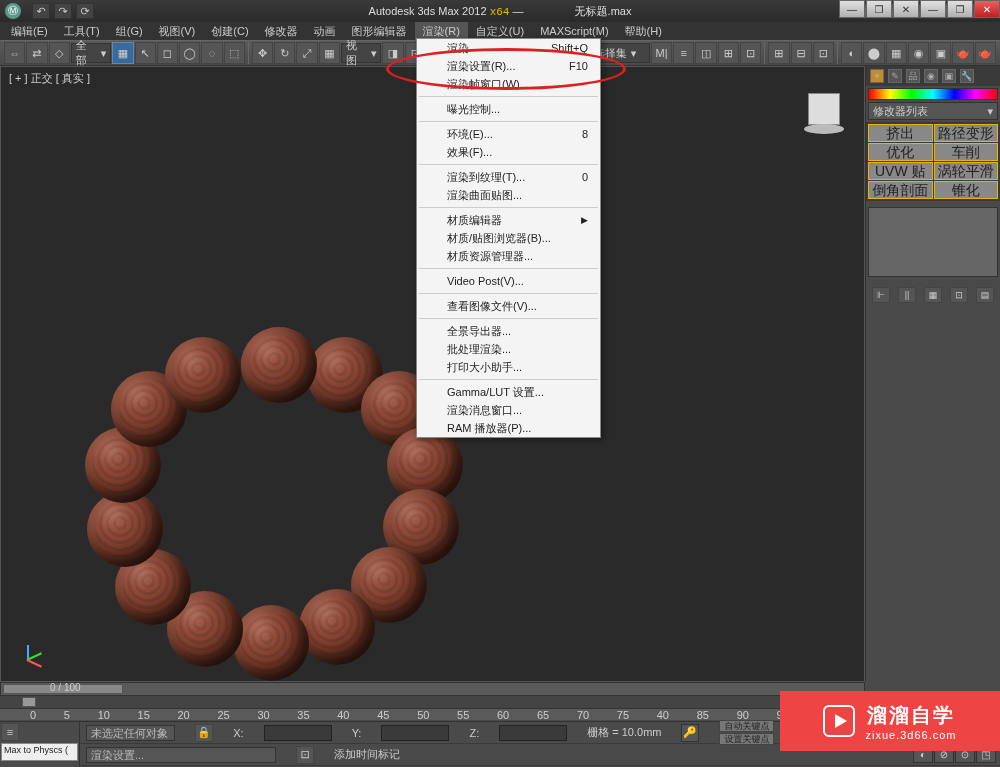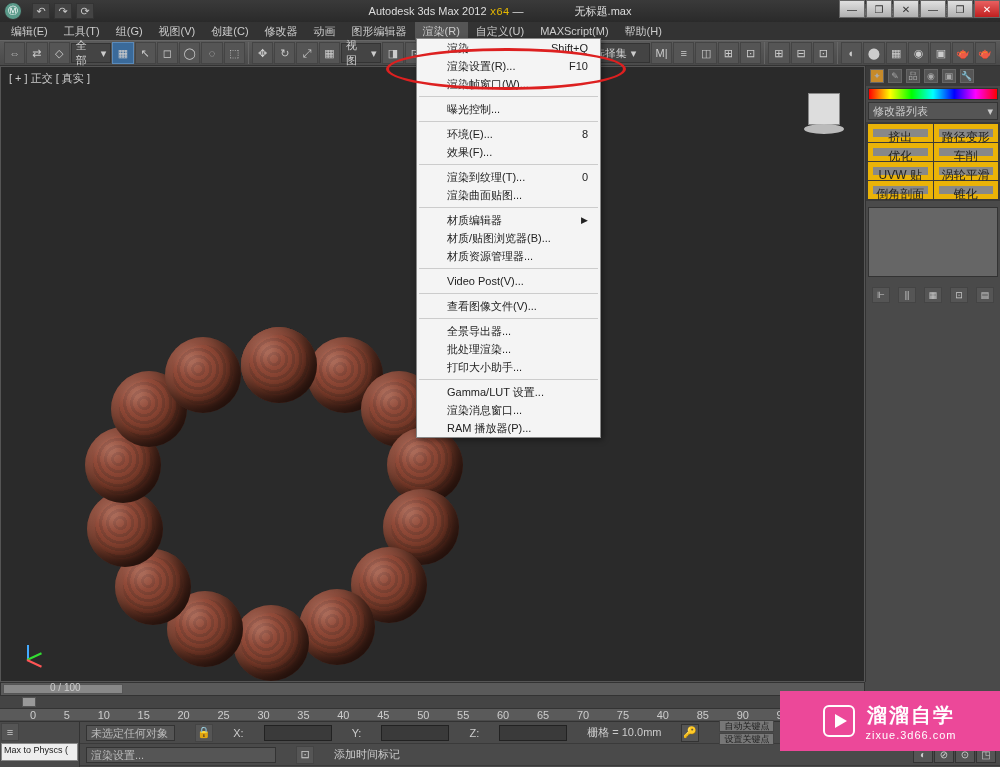"挤出" .rp-grid-btn { border: 5px solid #eab308 -> 1px solid #eab308; font-size: 12px -> 14px }
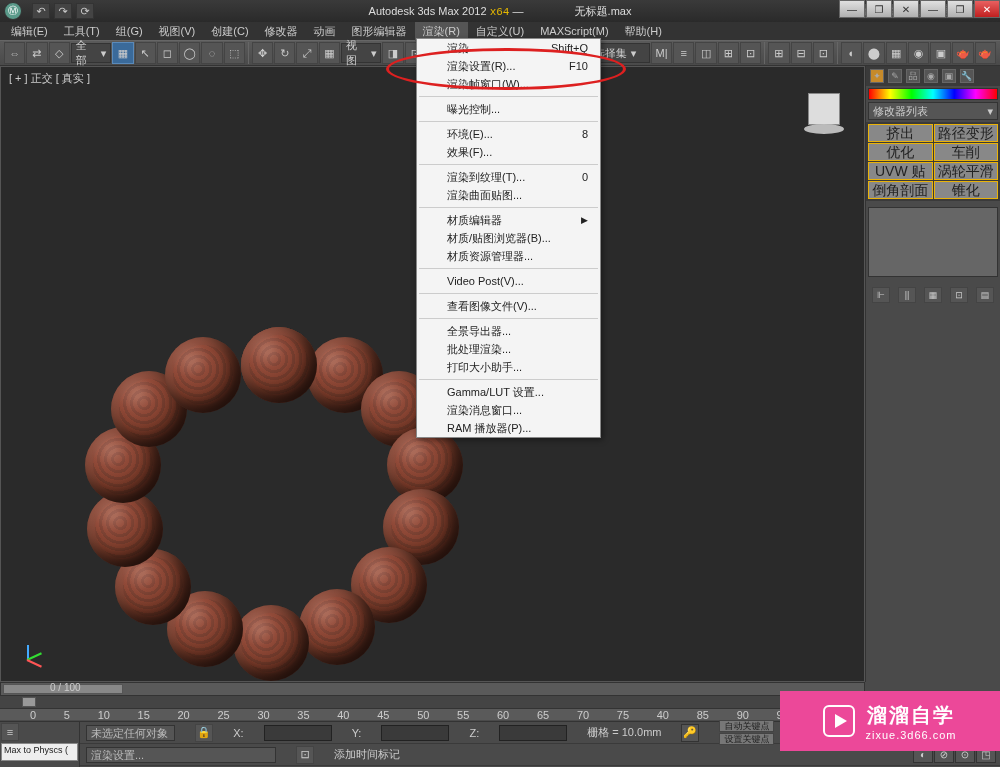"溜溜自学" .watermark { background: #ec4899 -> #ef4444 }
